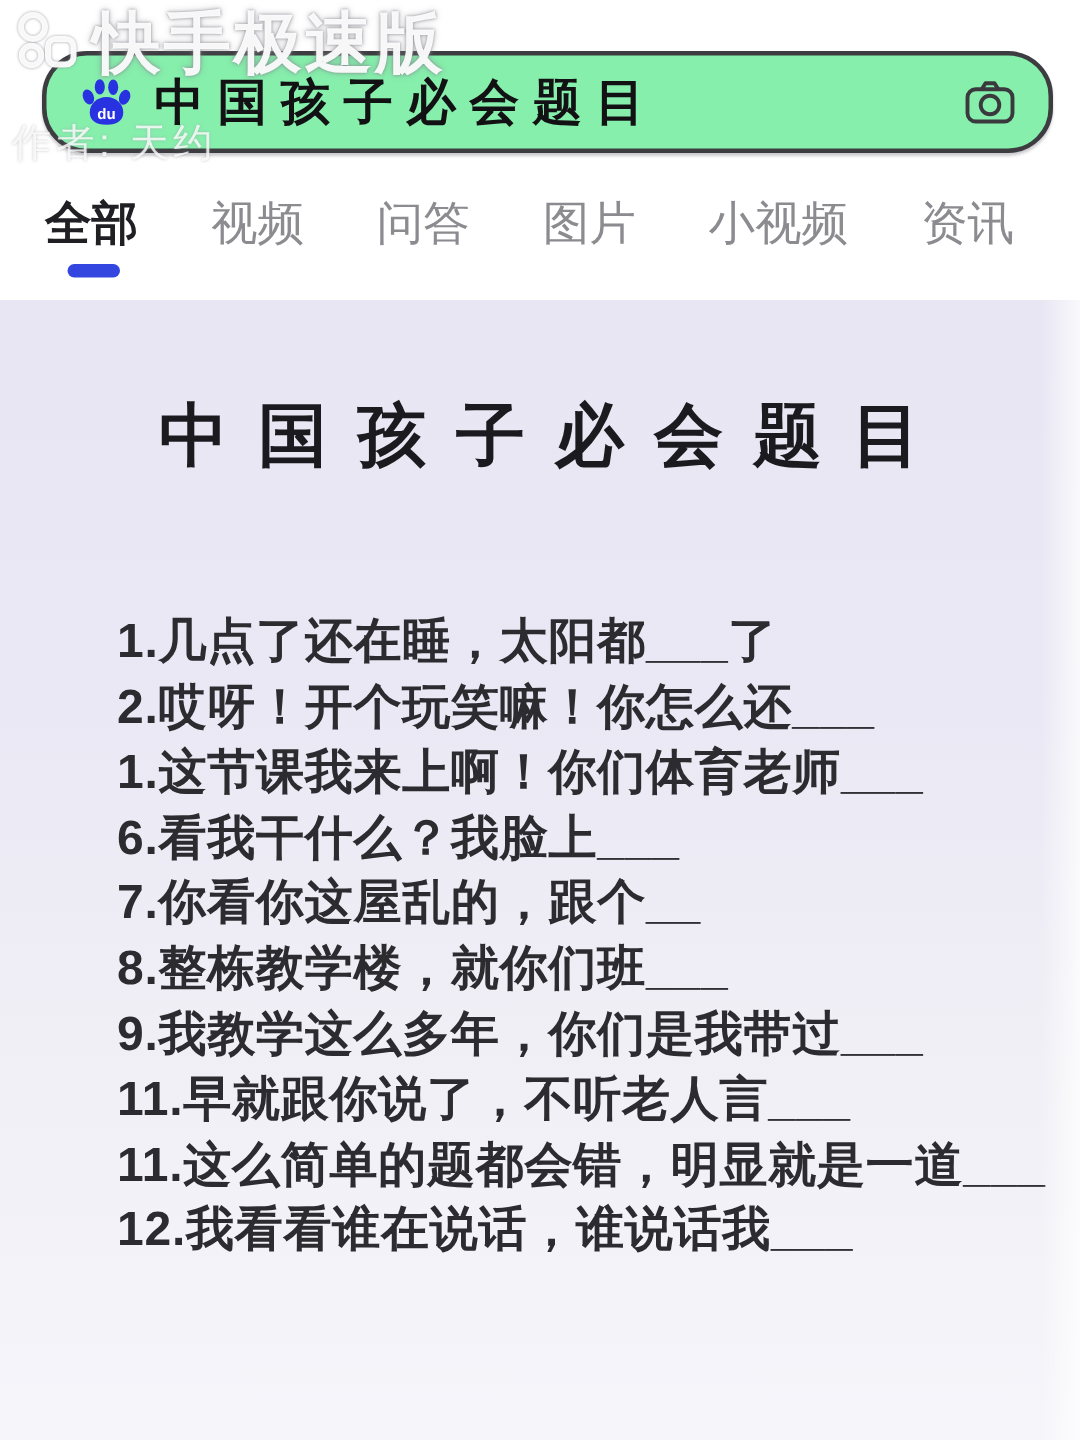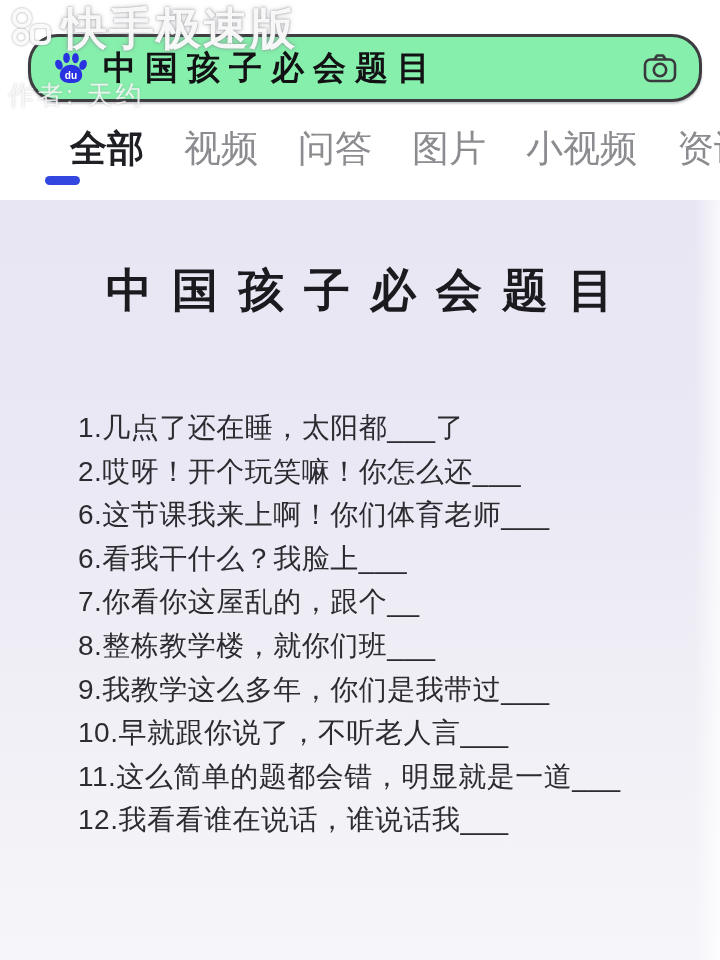"全部" .tab { font-size: 37px -> 31px; margin-left: 40px -> none }
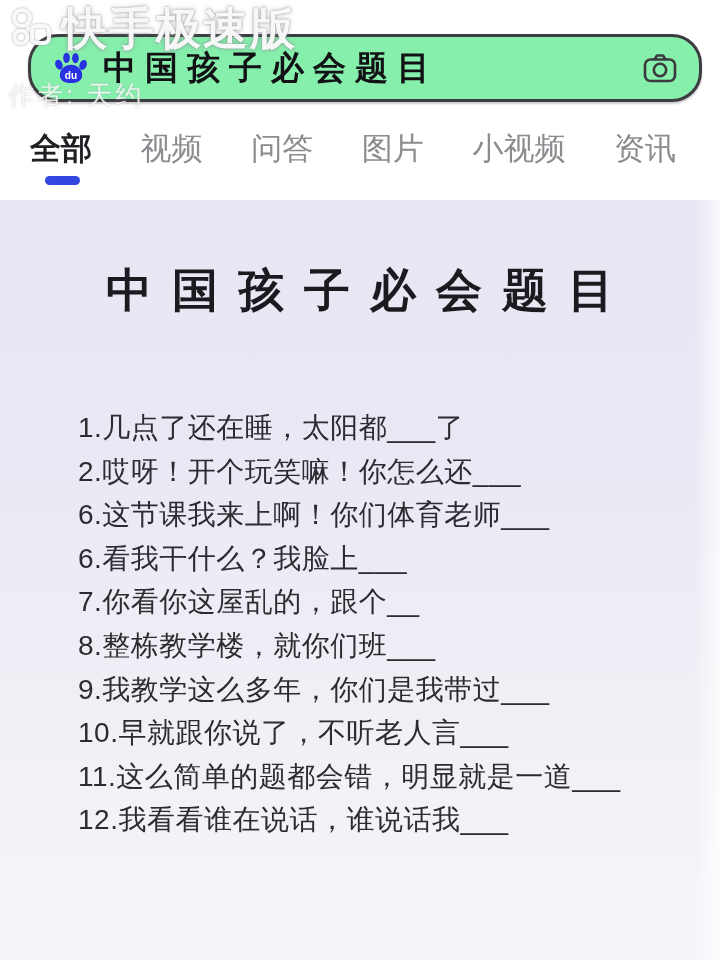"1.几点了还在睡，太阳都___了" .q-line { font-size: 28px -> 32px; font-weight: 400 -> 700 }
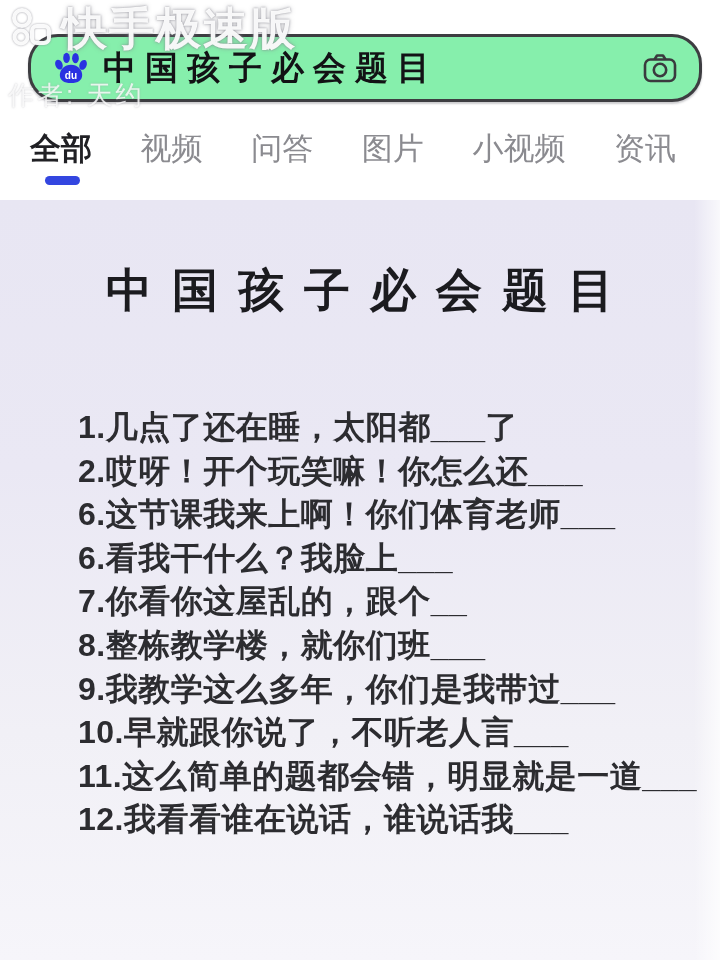"6.这节课我来上啊！你们体育老师___" div.q-line { text: 6 -> 1 }
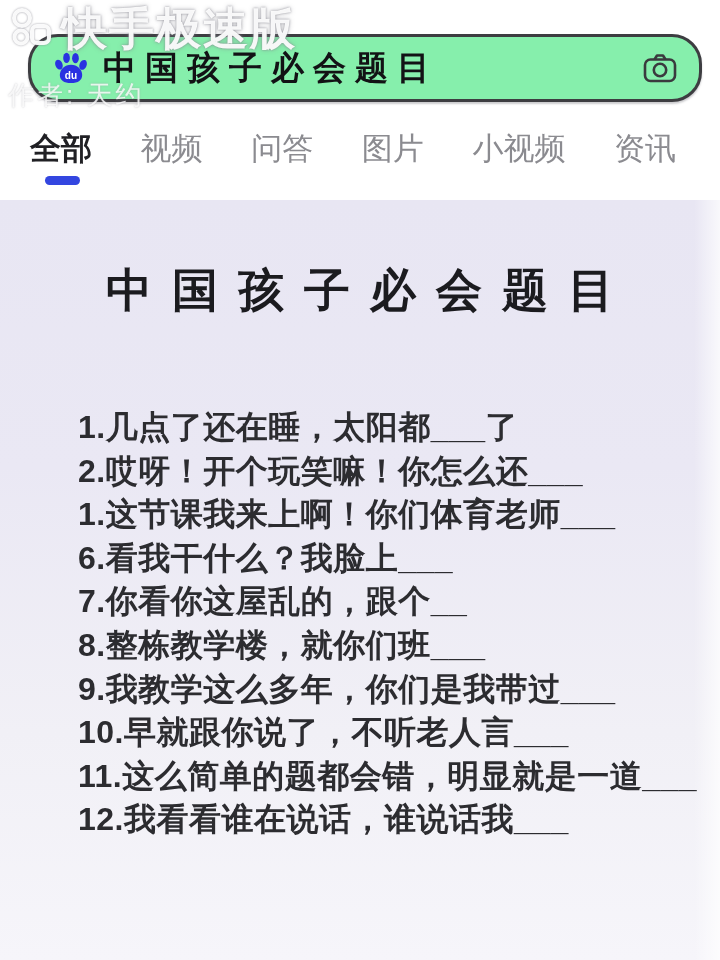"10.早就跟你说了，不听老人言___" div.q-line { text: 10 -> 11 }
